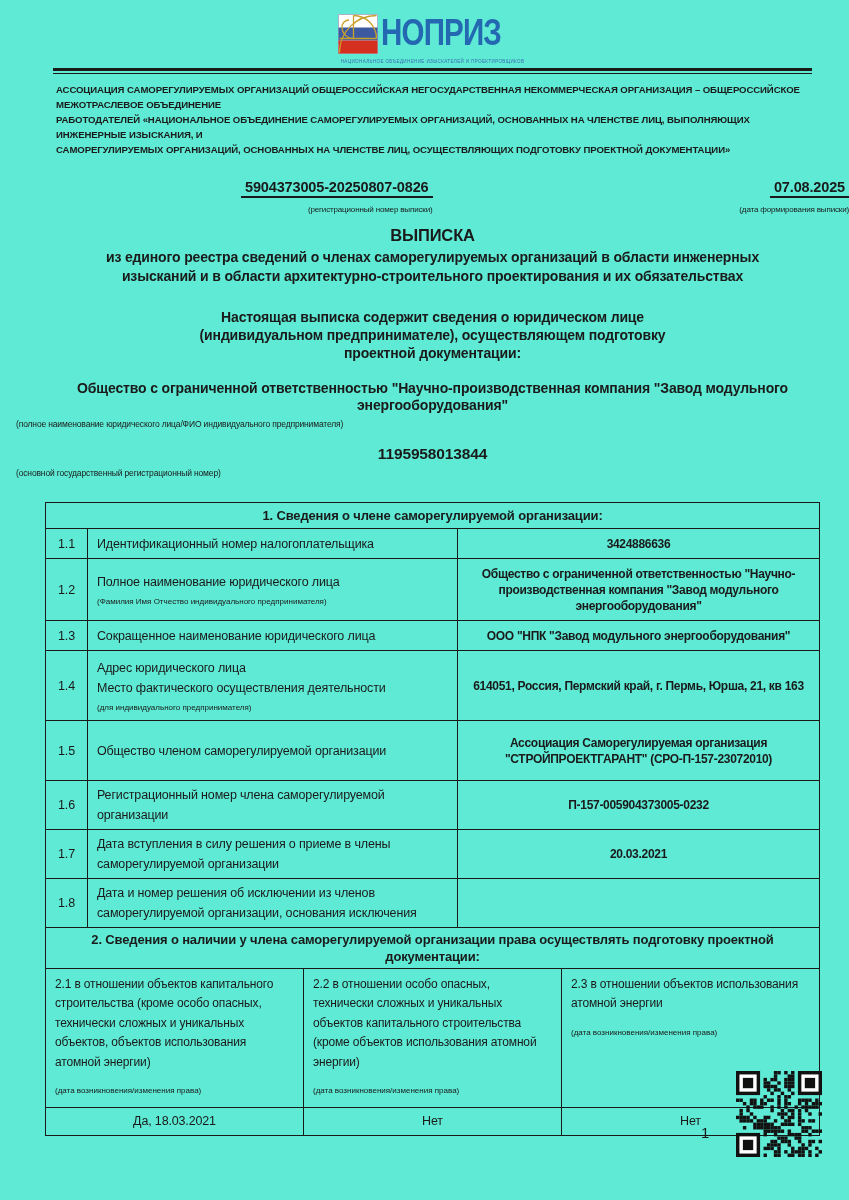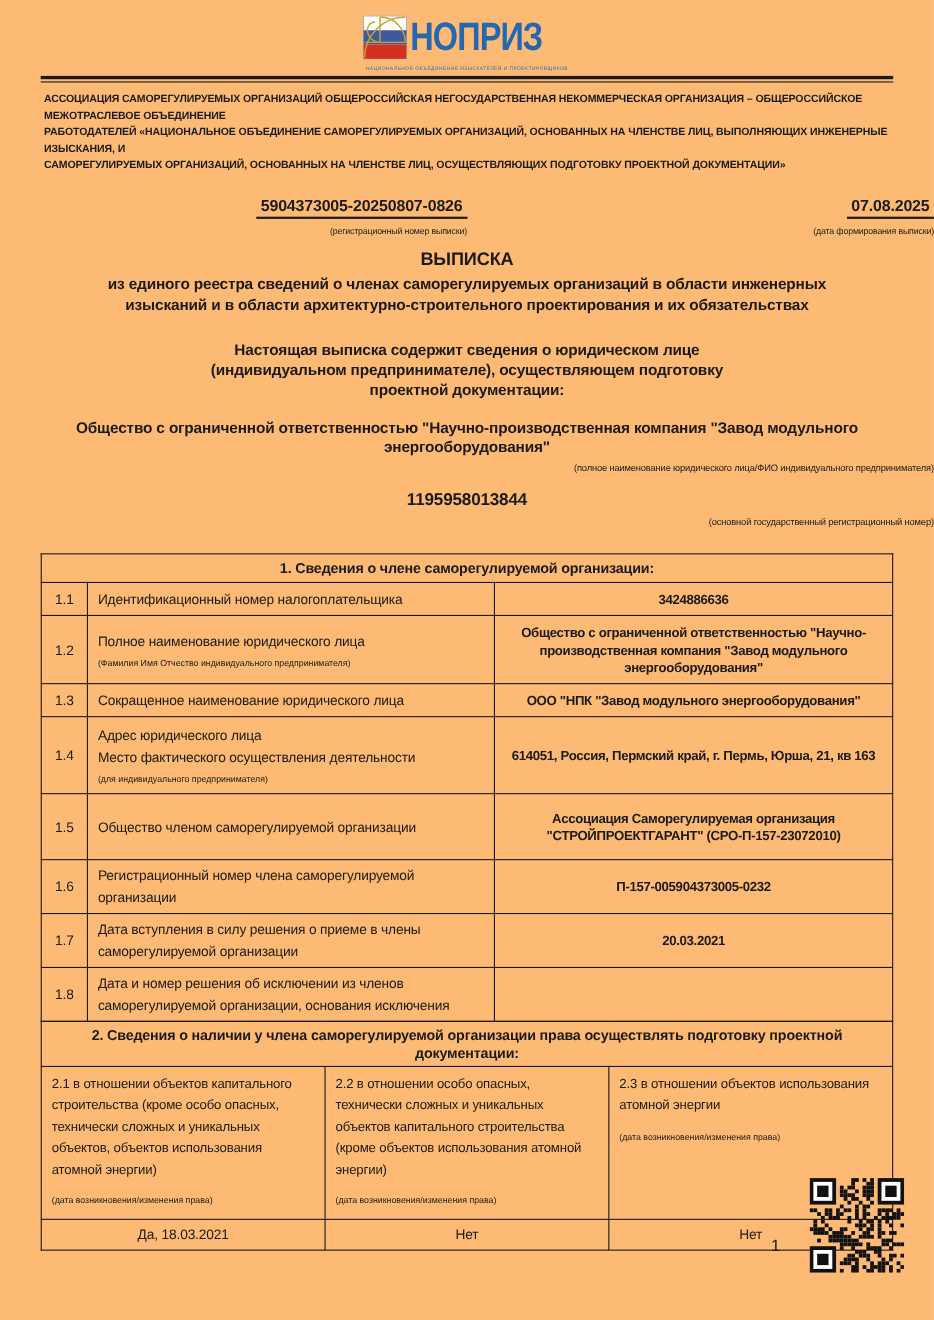"НОПРИЗ" .page { background: #fdba74 -> #5eead4; padding-left: none -> 16px }
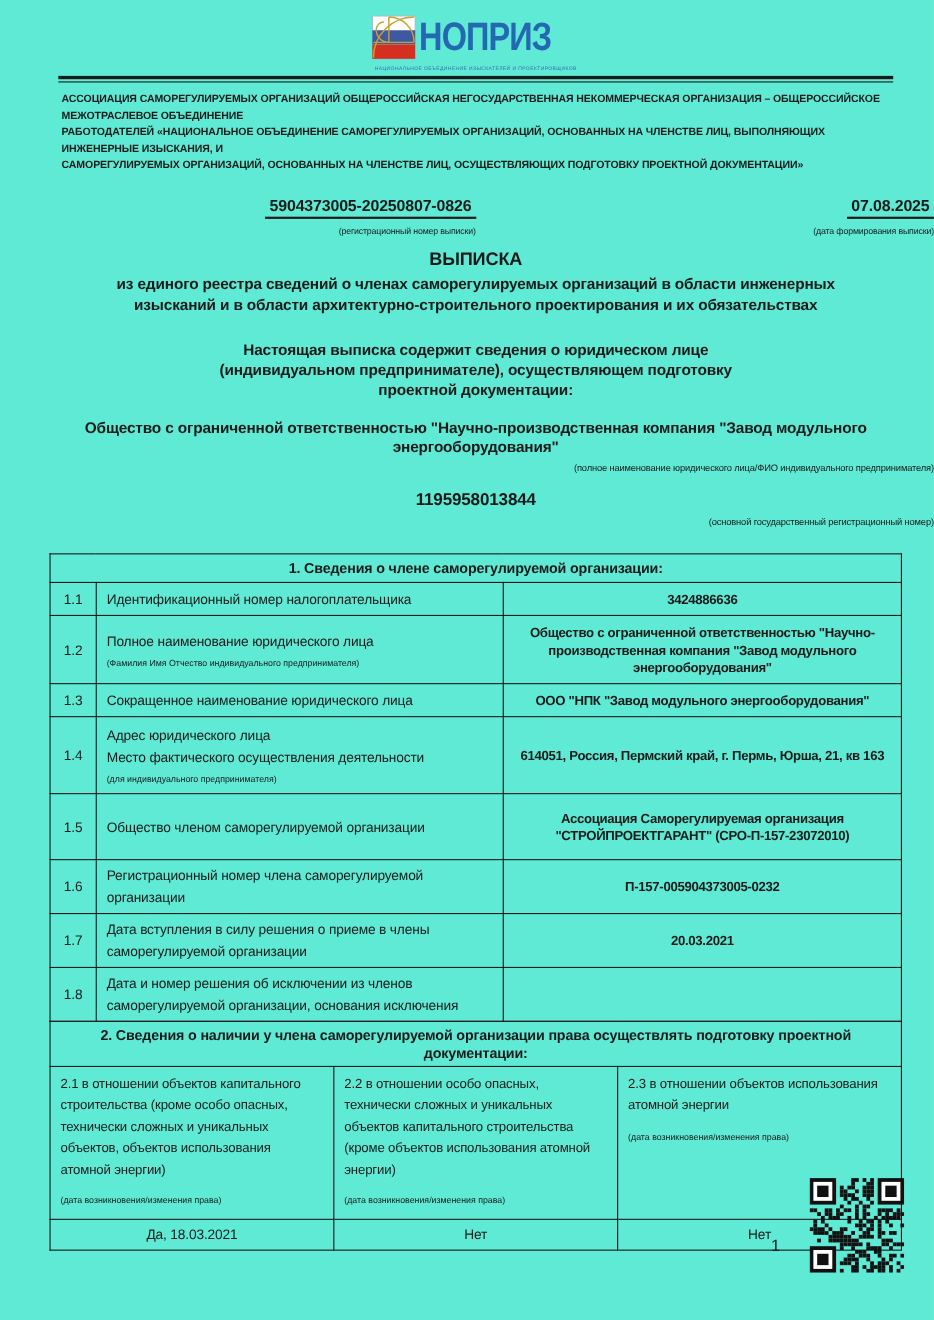"(полное наименование юридического" .small-cap { text-align: right -> left }
